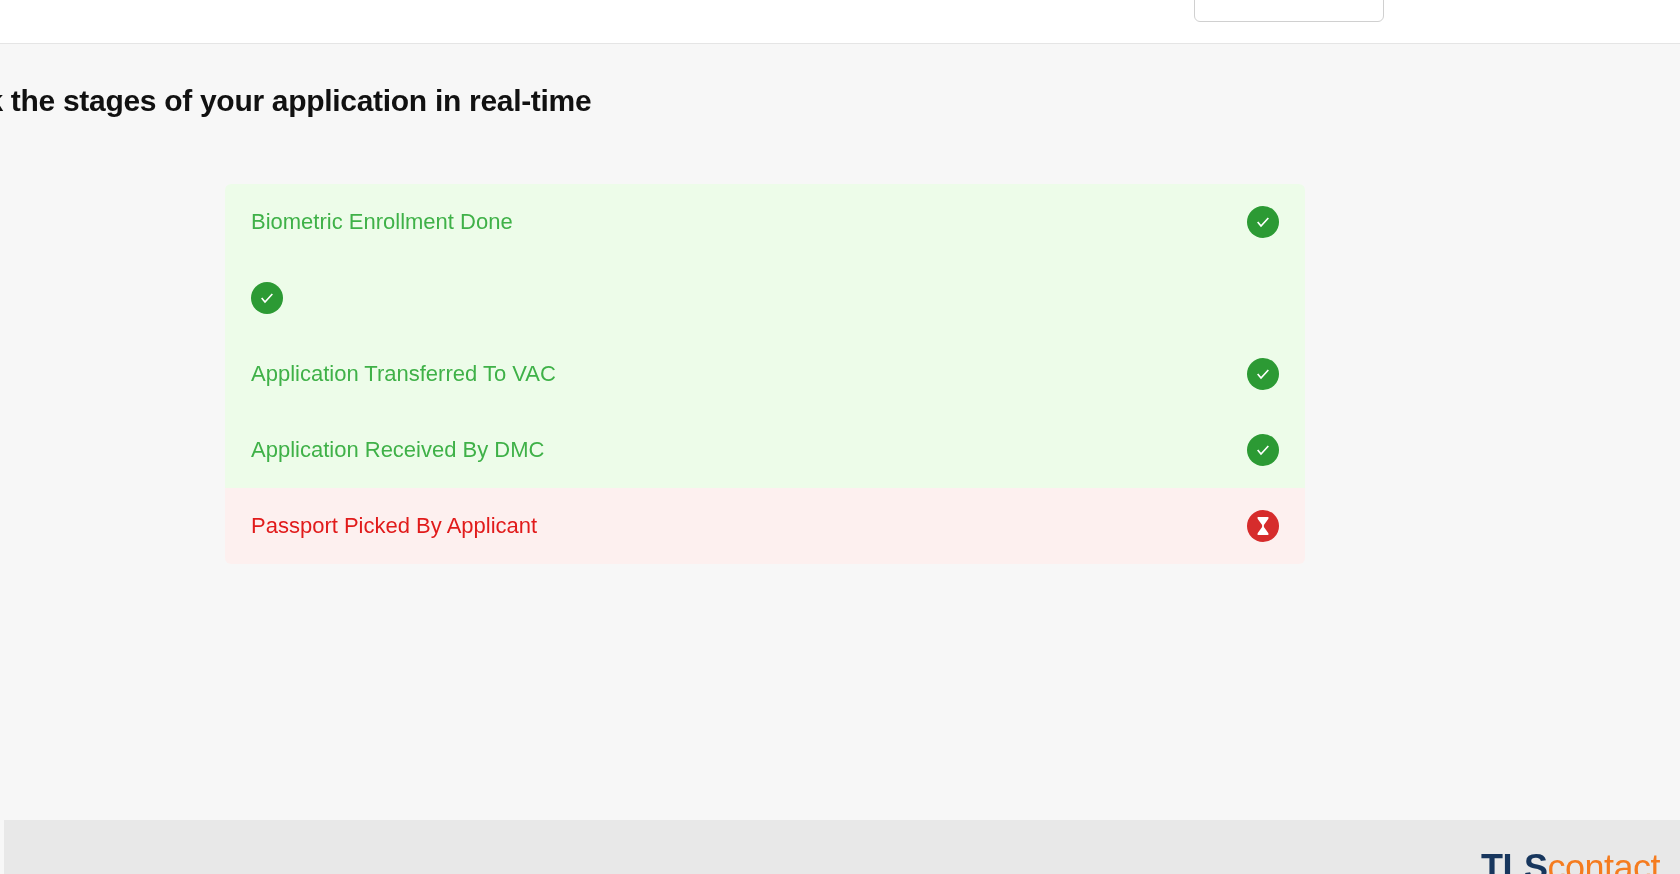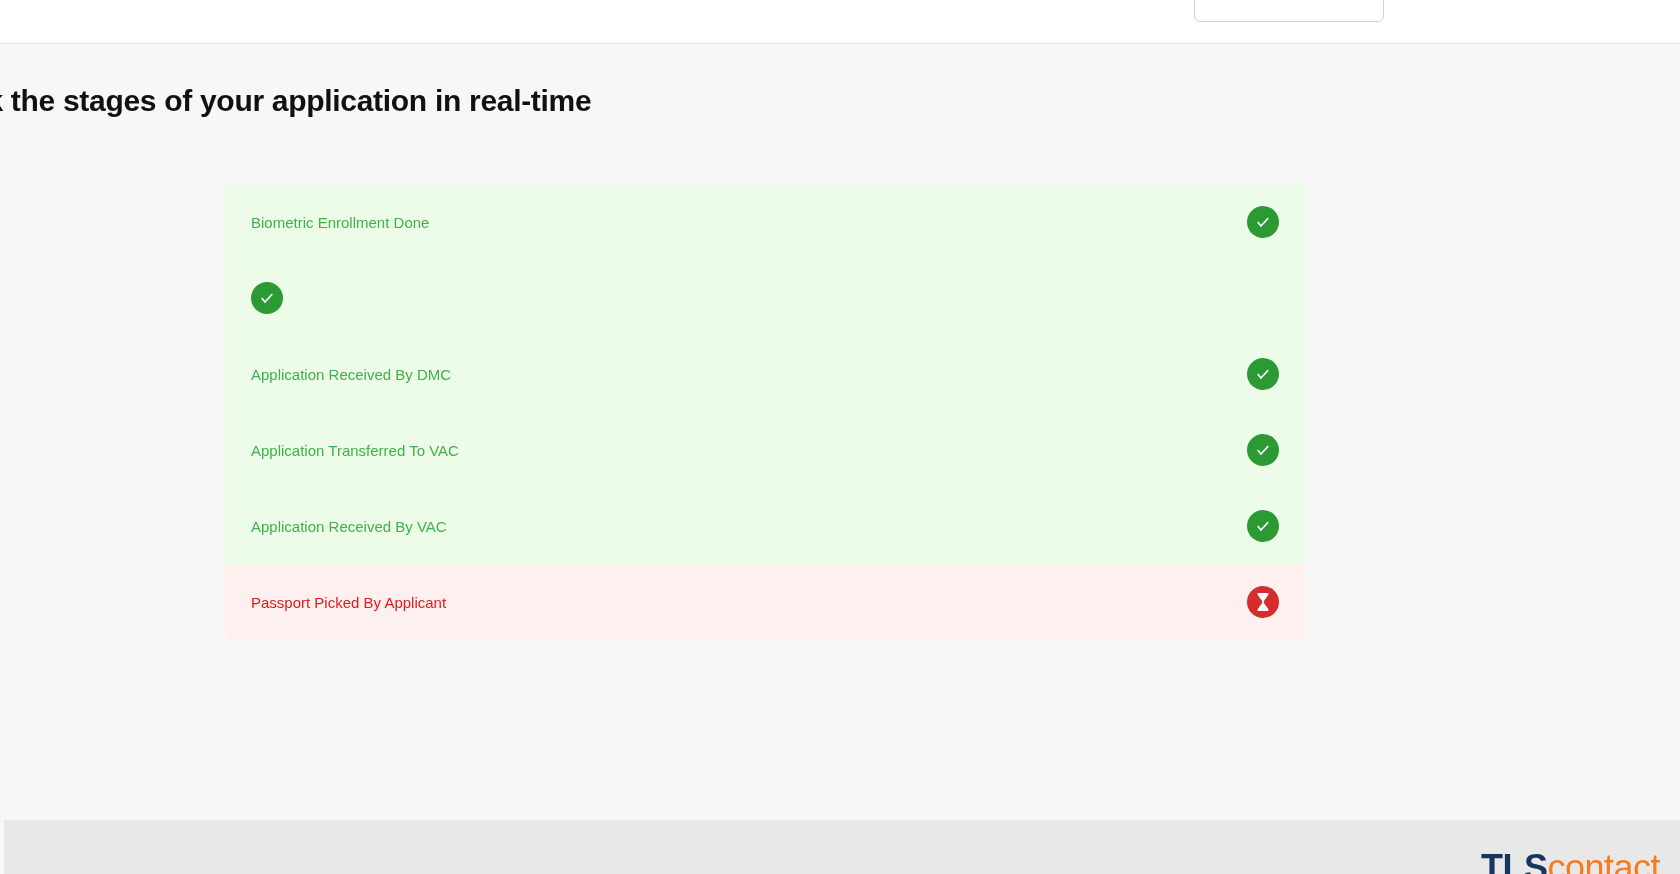"Biometric Enrollment Done" .stage-label { font-size: 15px -> 22px }
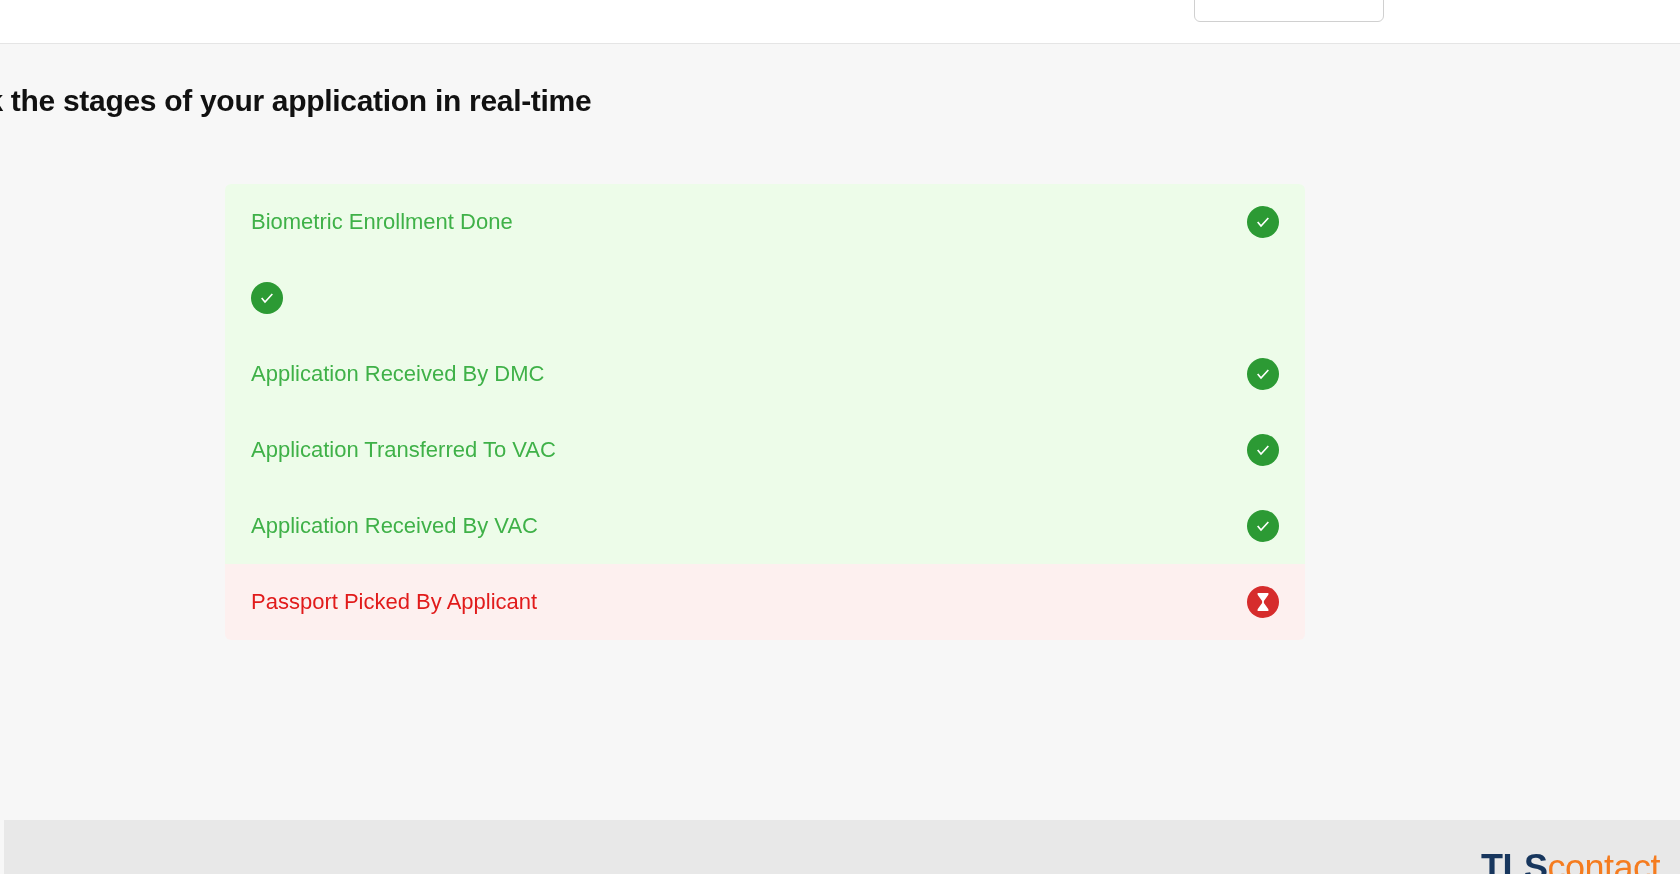"Application Received By DMC" div.stage-row { order: before "Application Transferred To VAC" -> after "Application Transferred To VAC" }
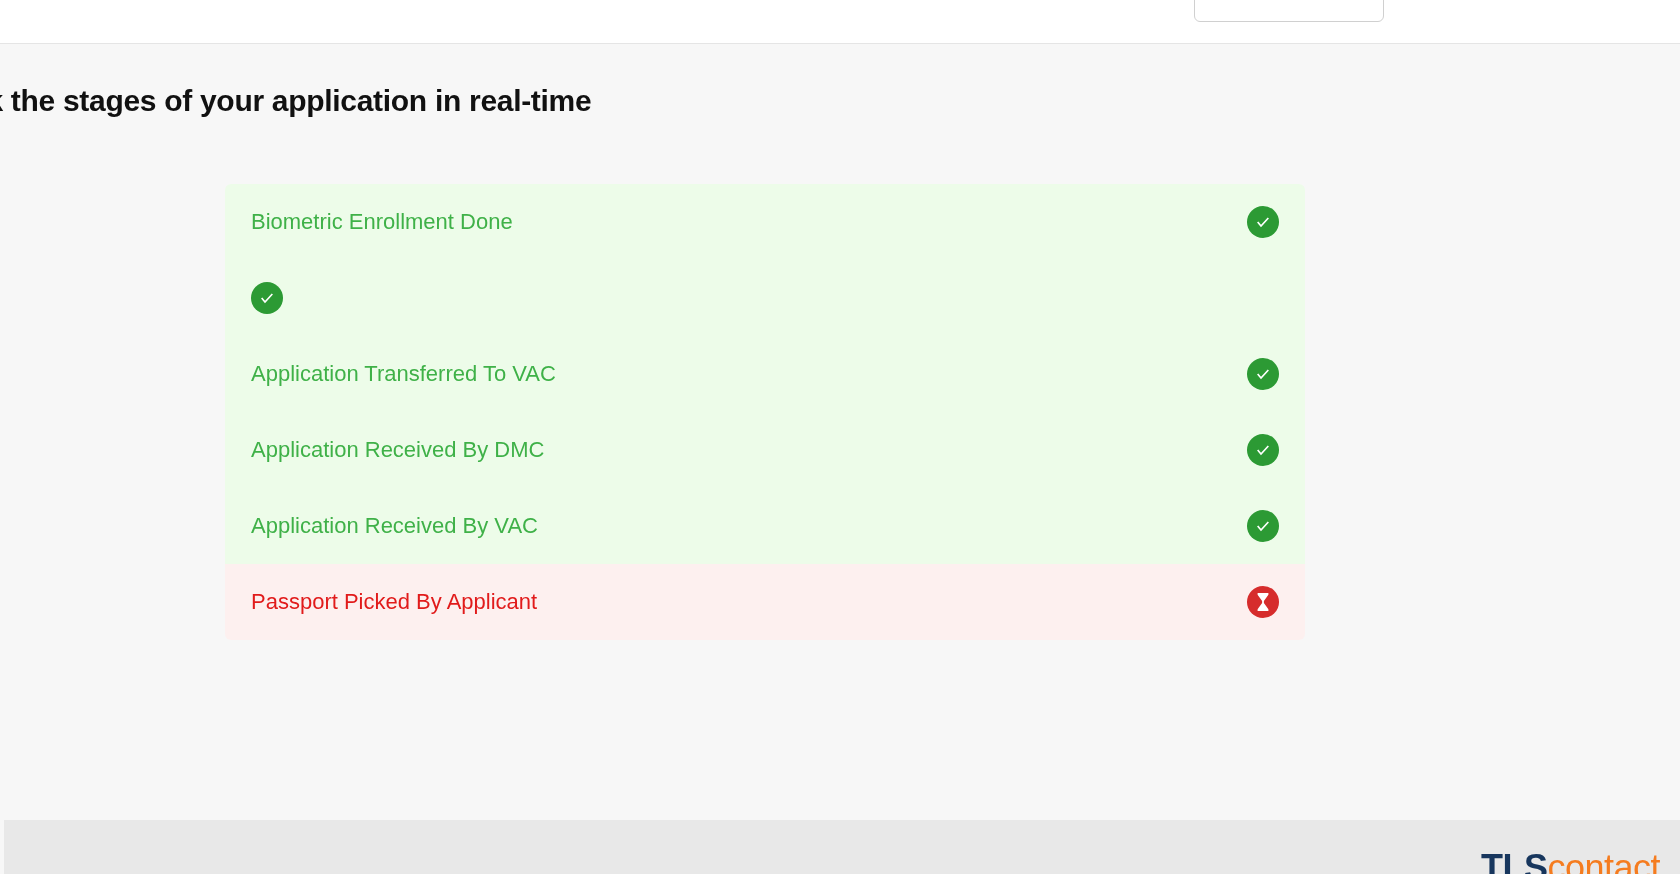"Application Received By VAC" div.stage-row { html: <div> <span>Application Received By VAC</span> <span> <svg> <polyline></polyline> </svg> </span> </div> -> none }
